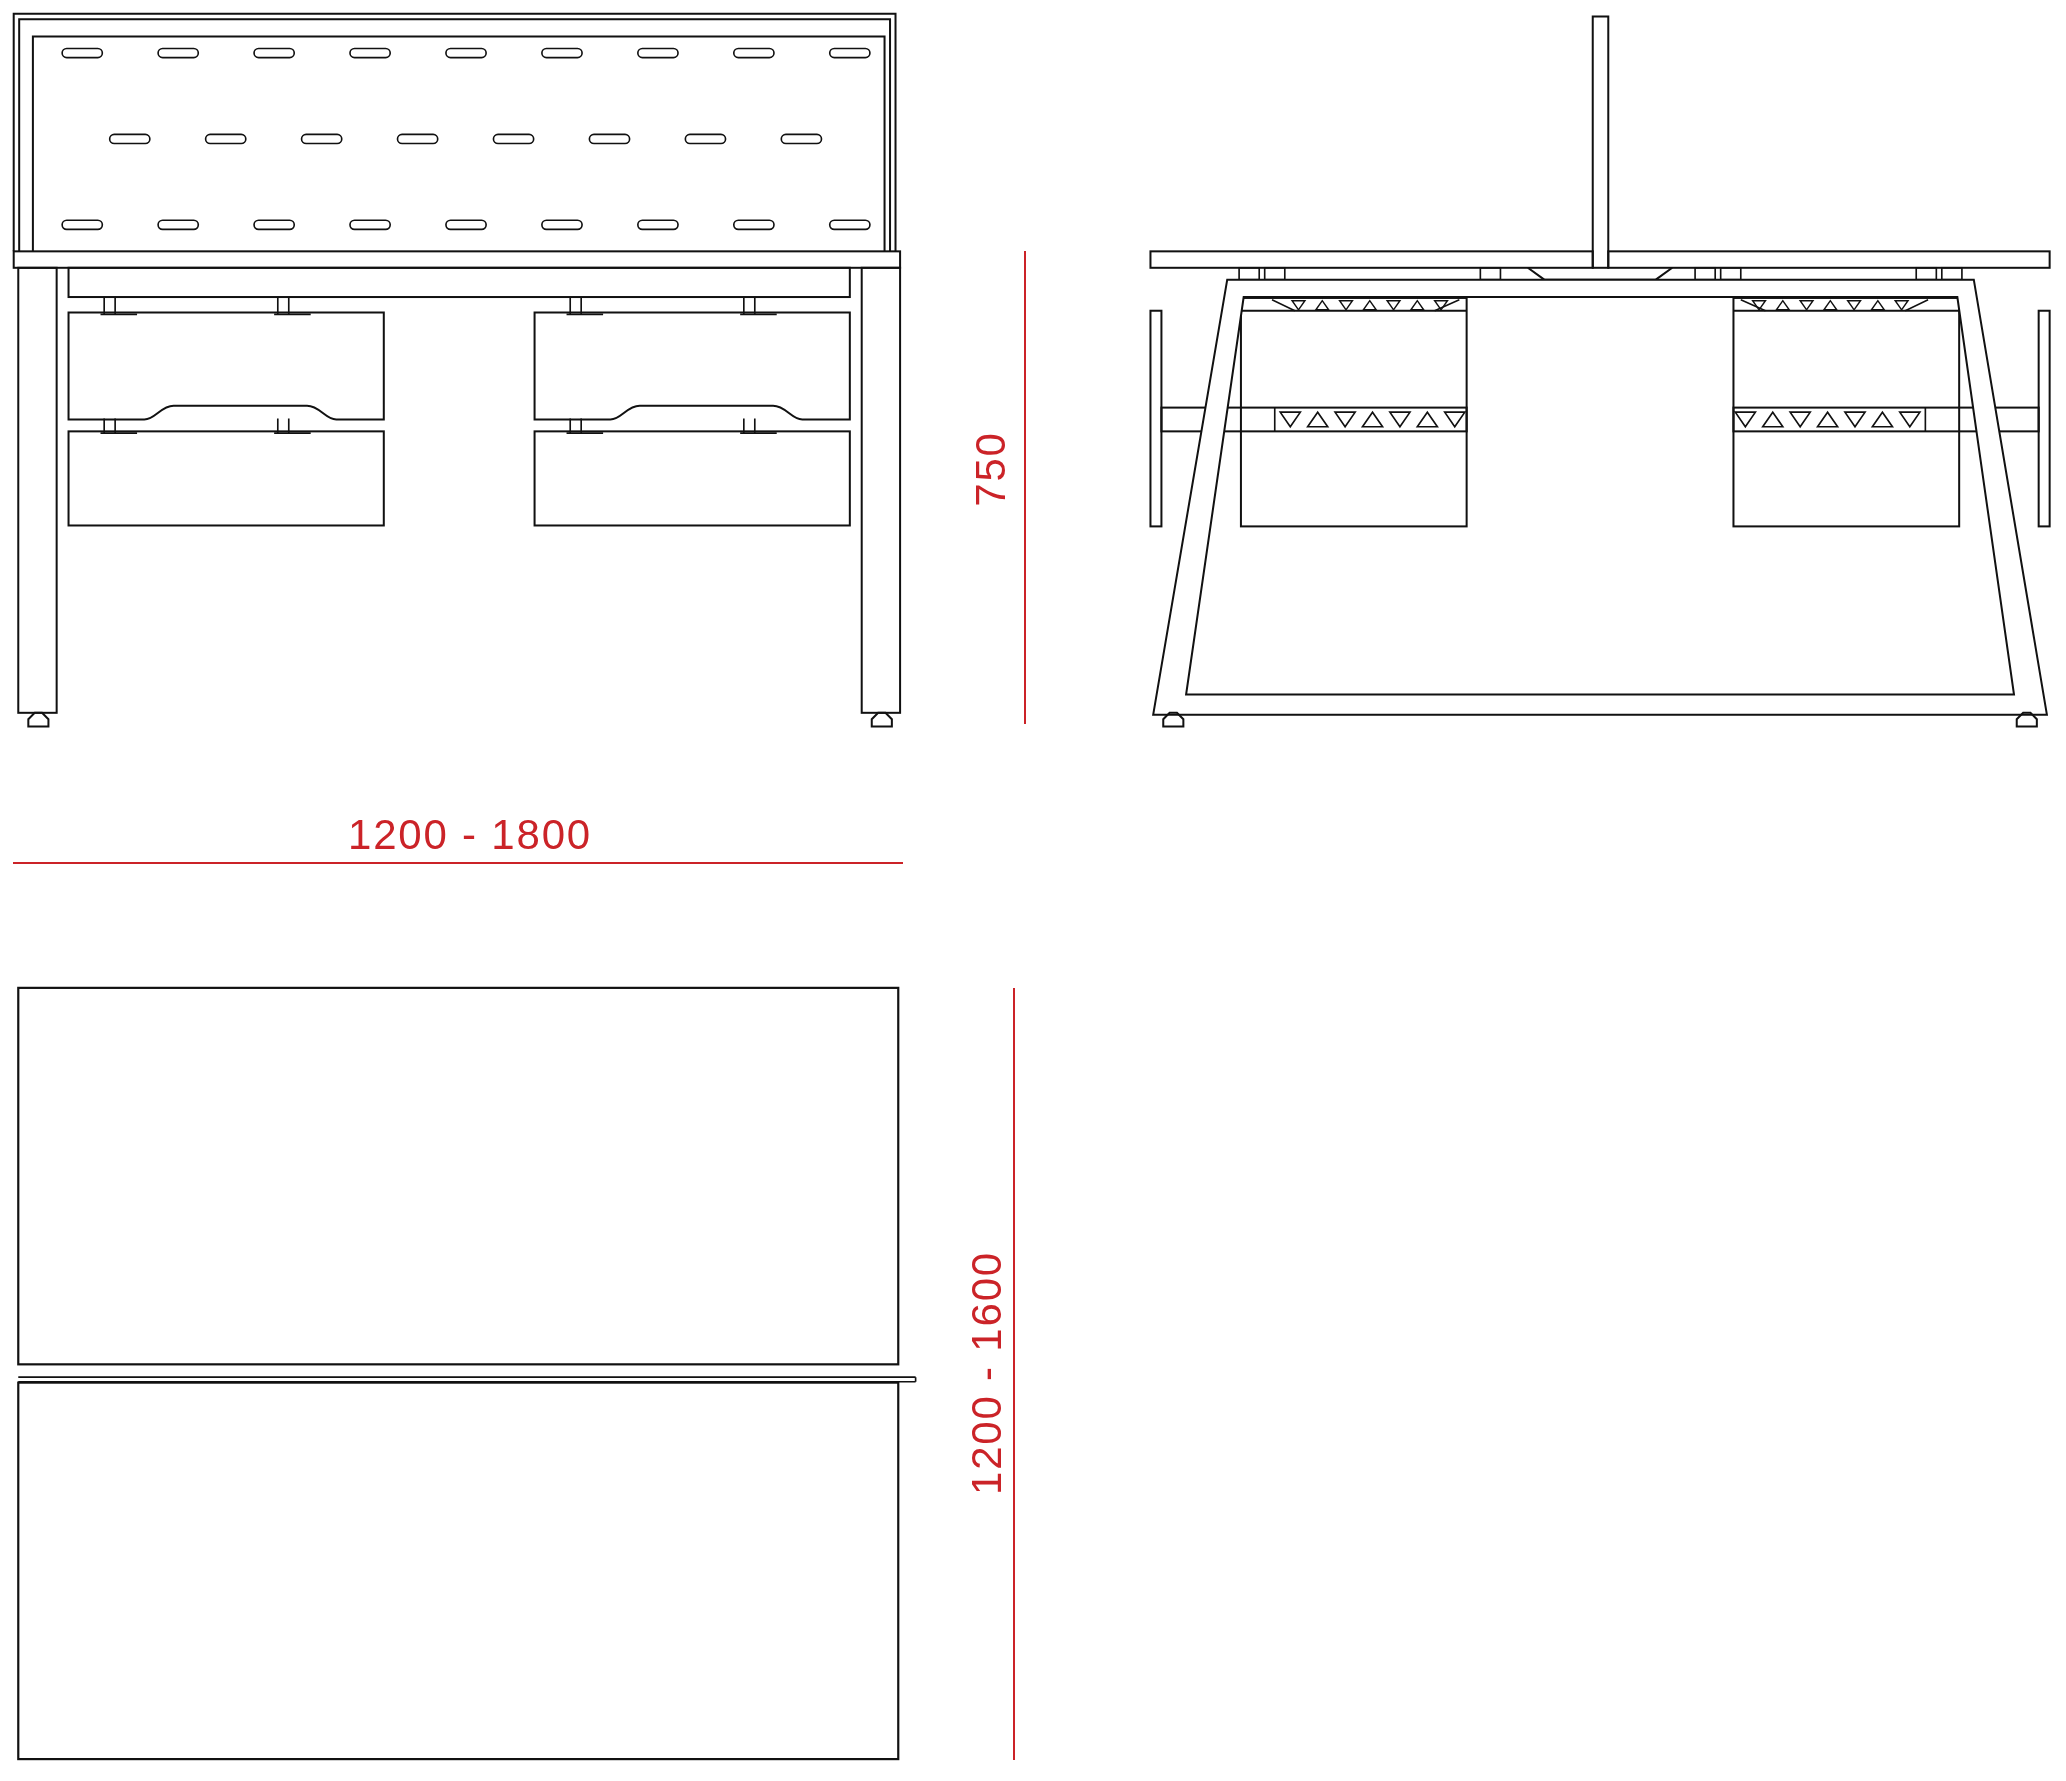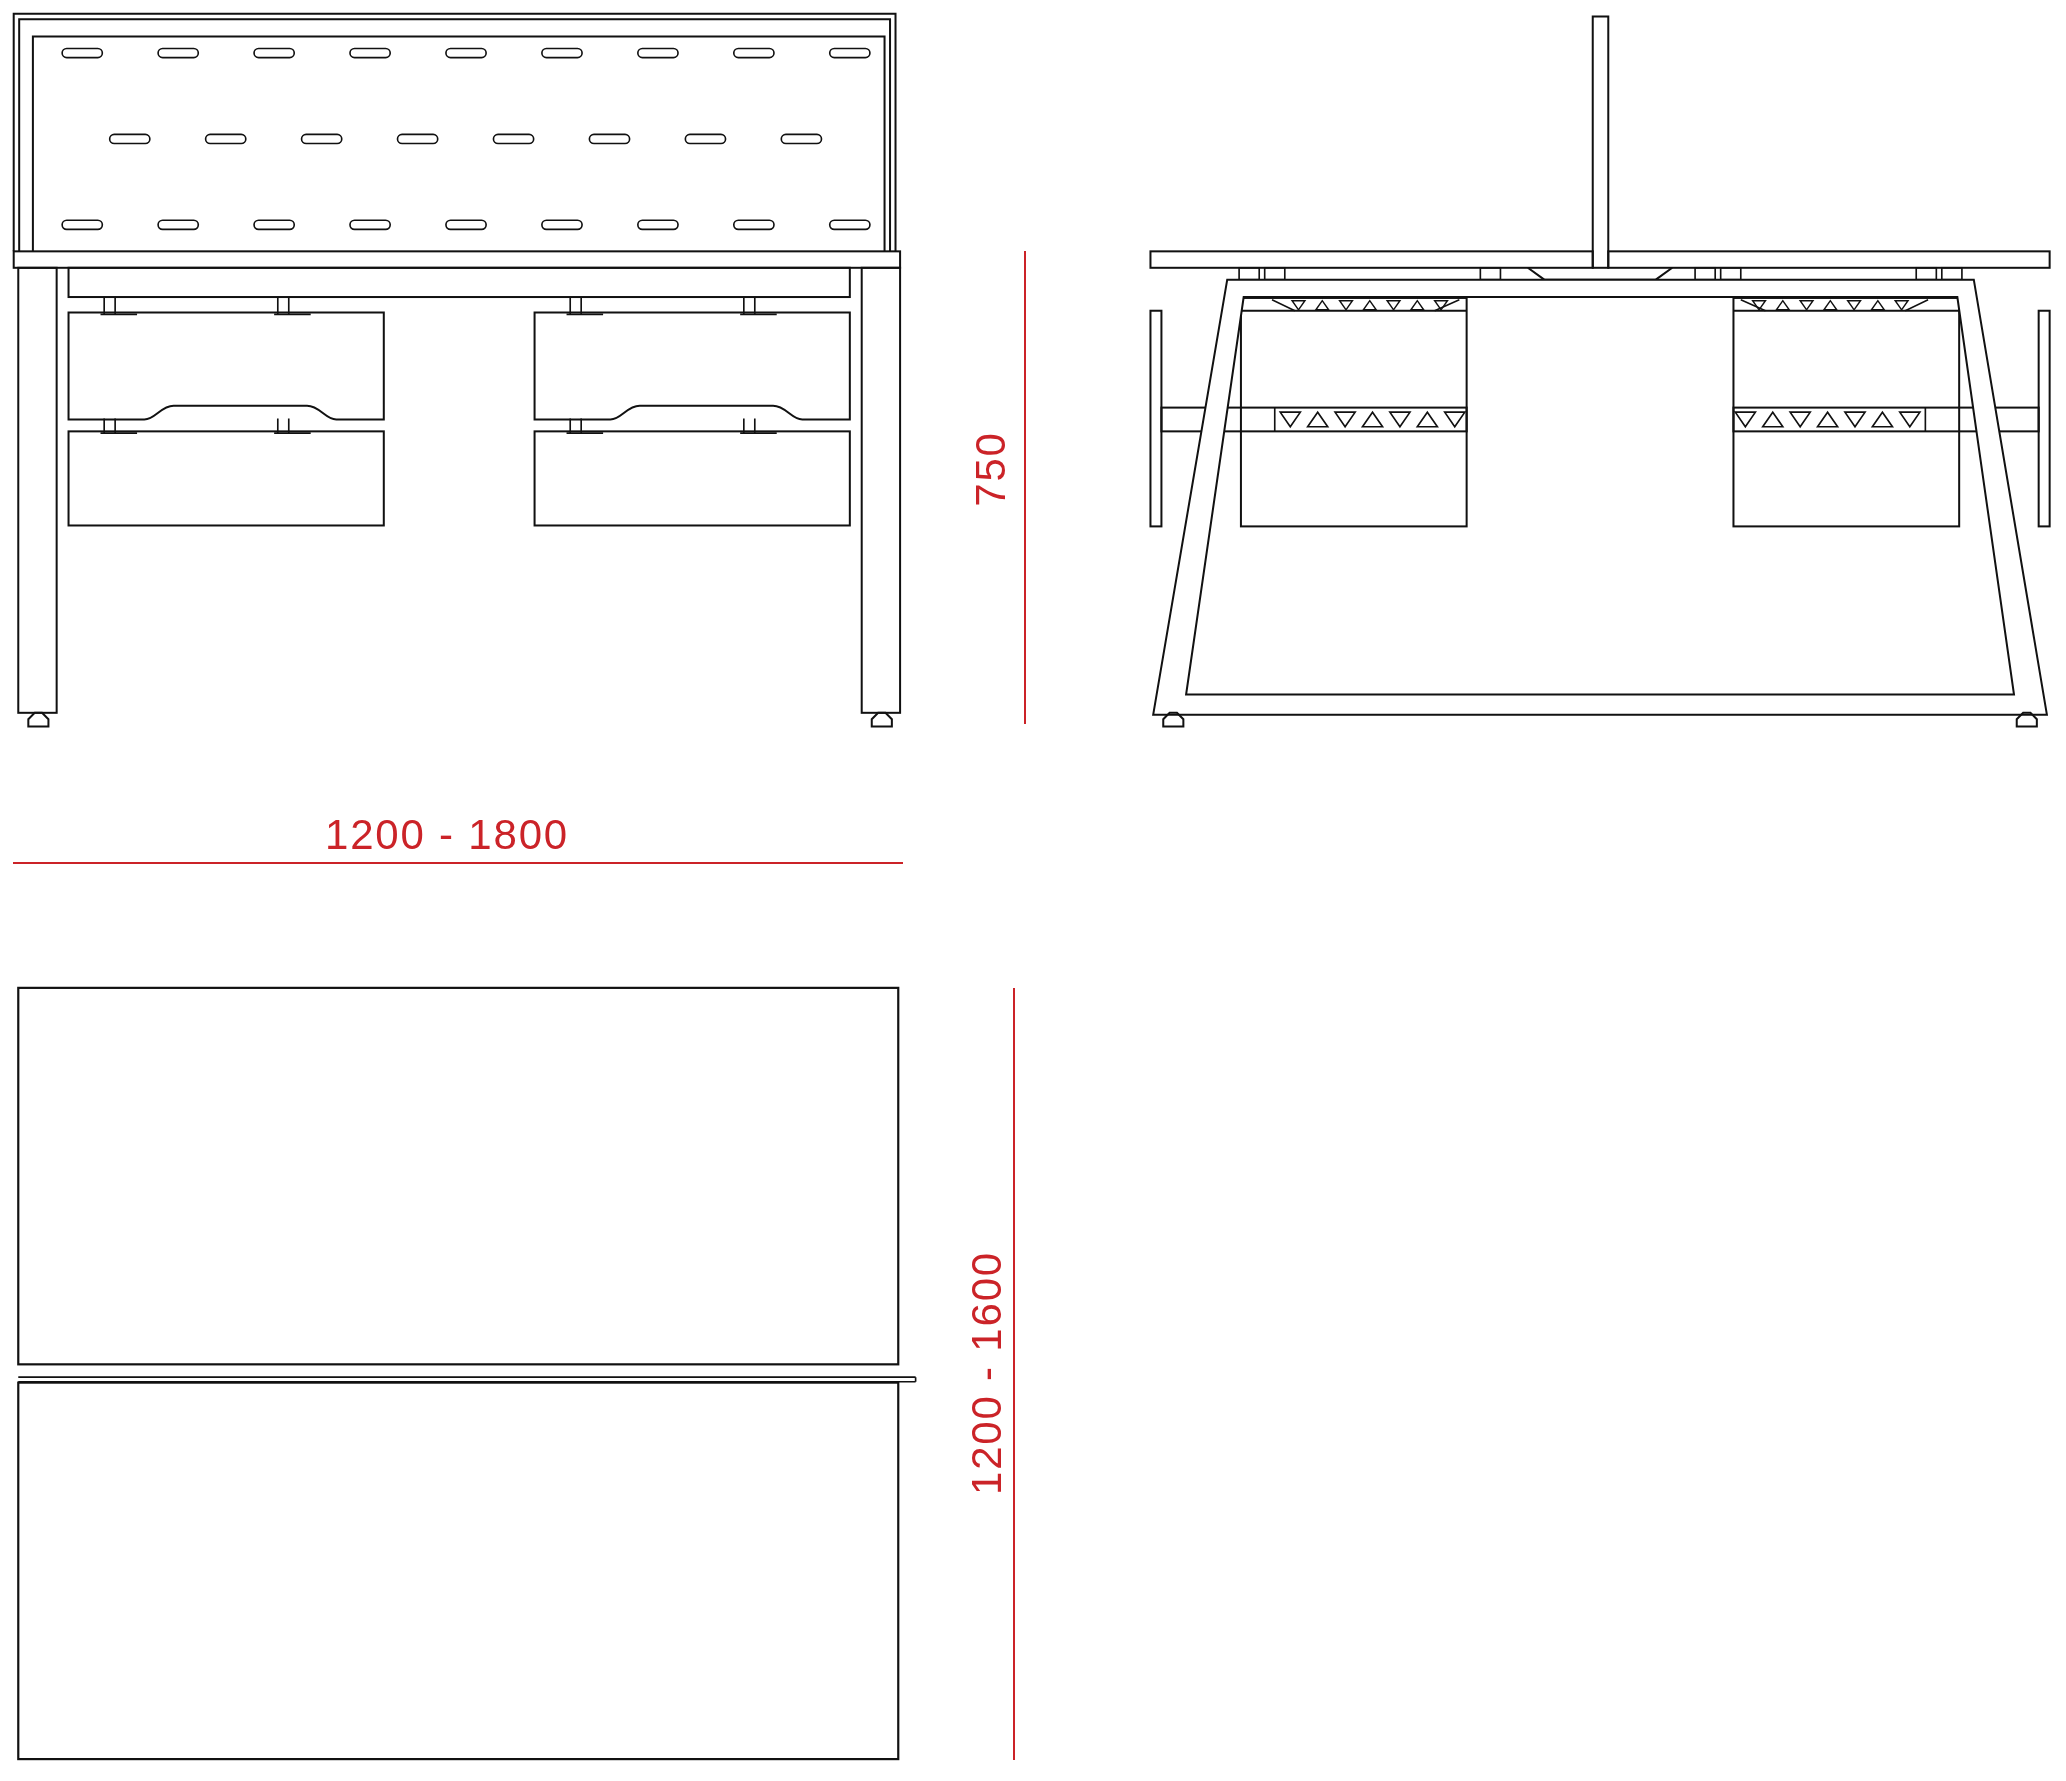"1200 - 1800" div.dim-label { left: 447px -> 470px }
